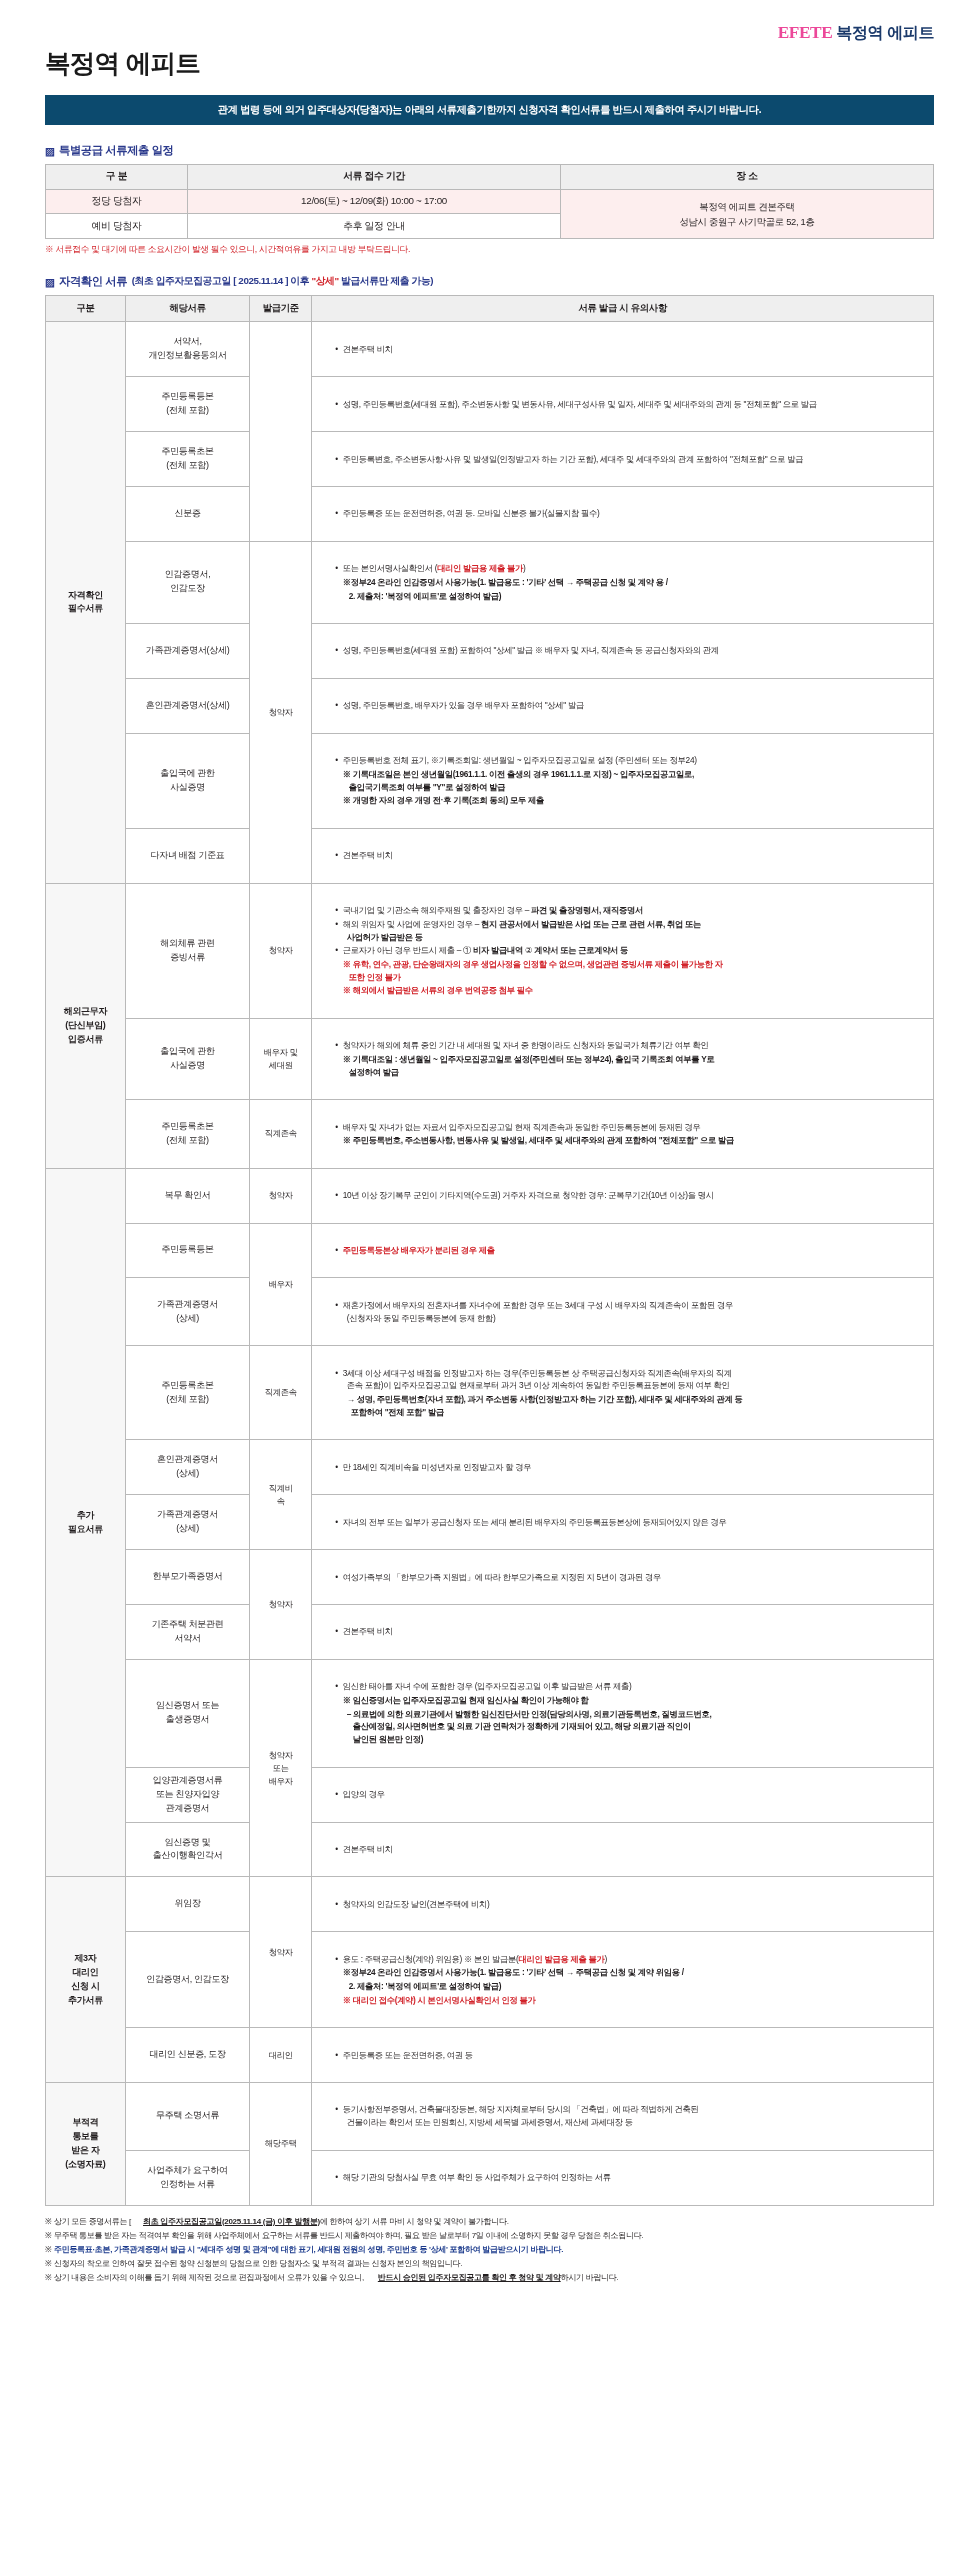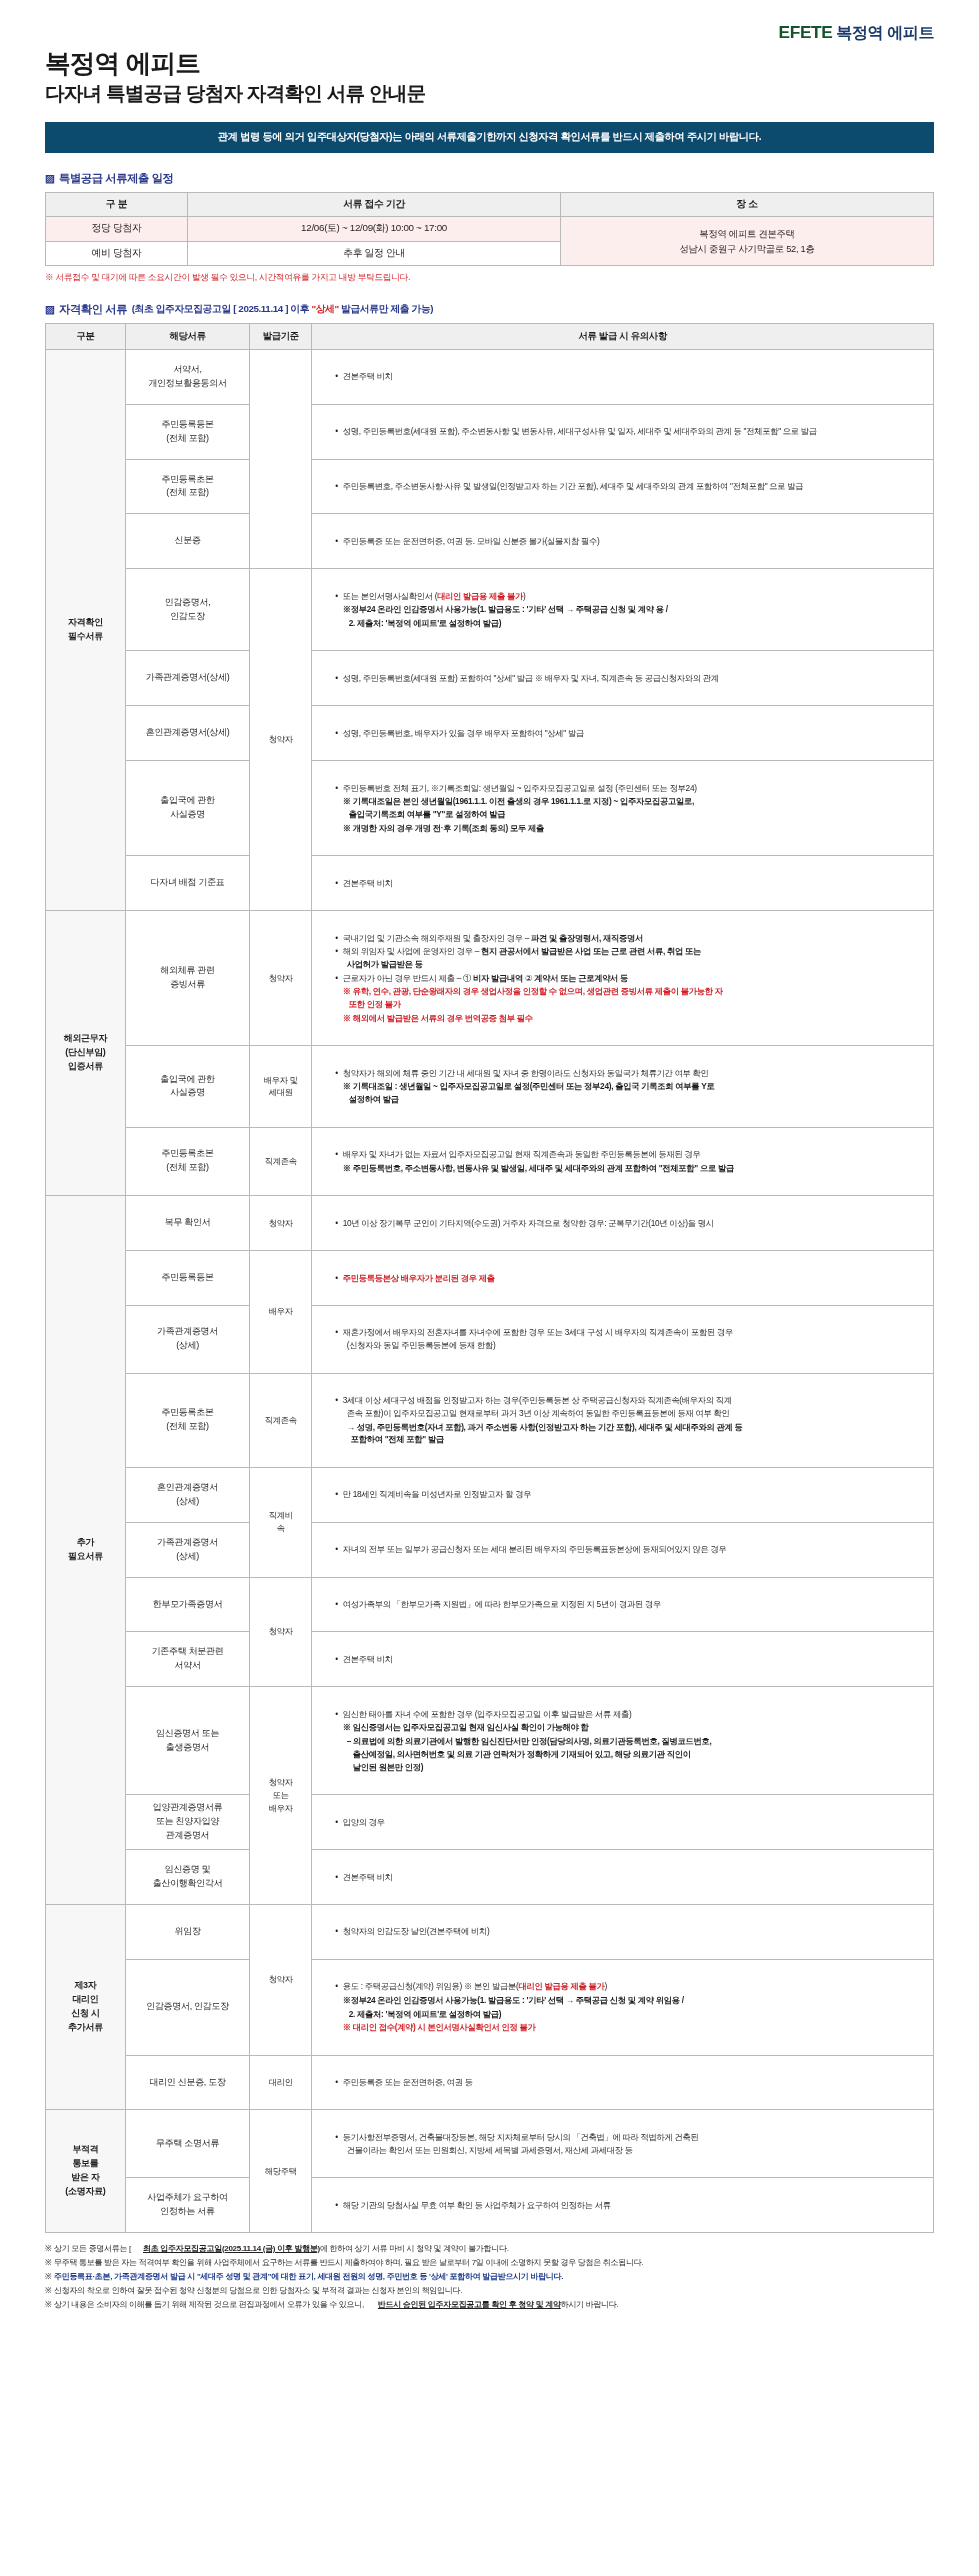"EFETE" .brandbar .brand .efete { color: #14532d -> #ec4899; font-family: none -> Liberation Serif, serif }
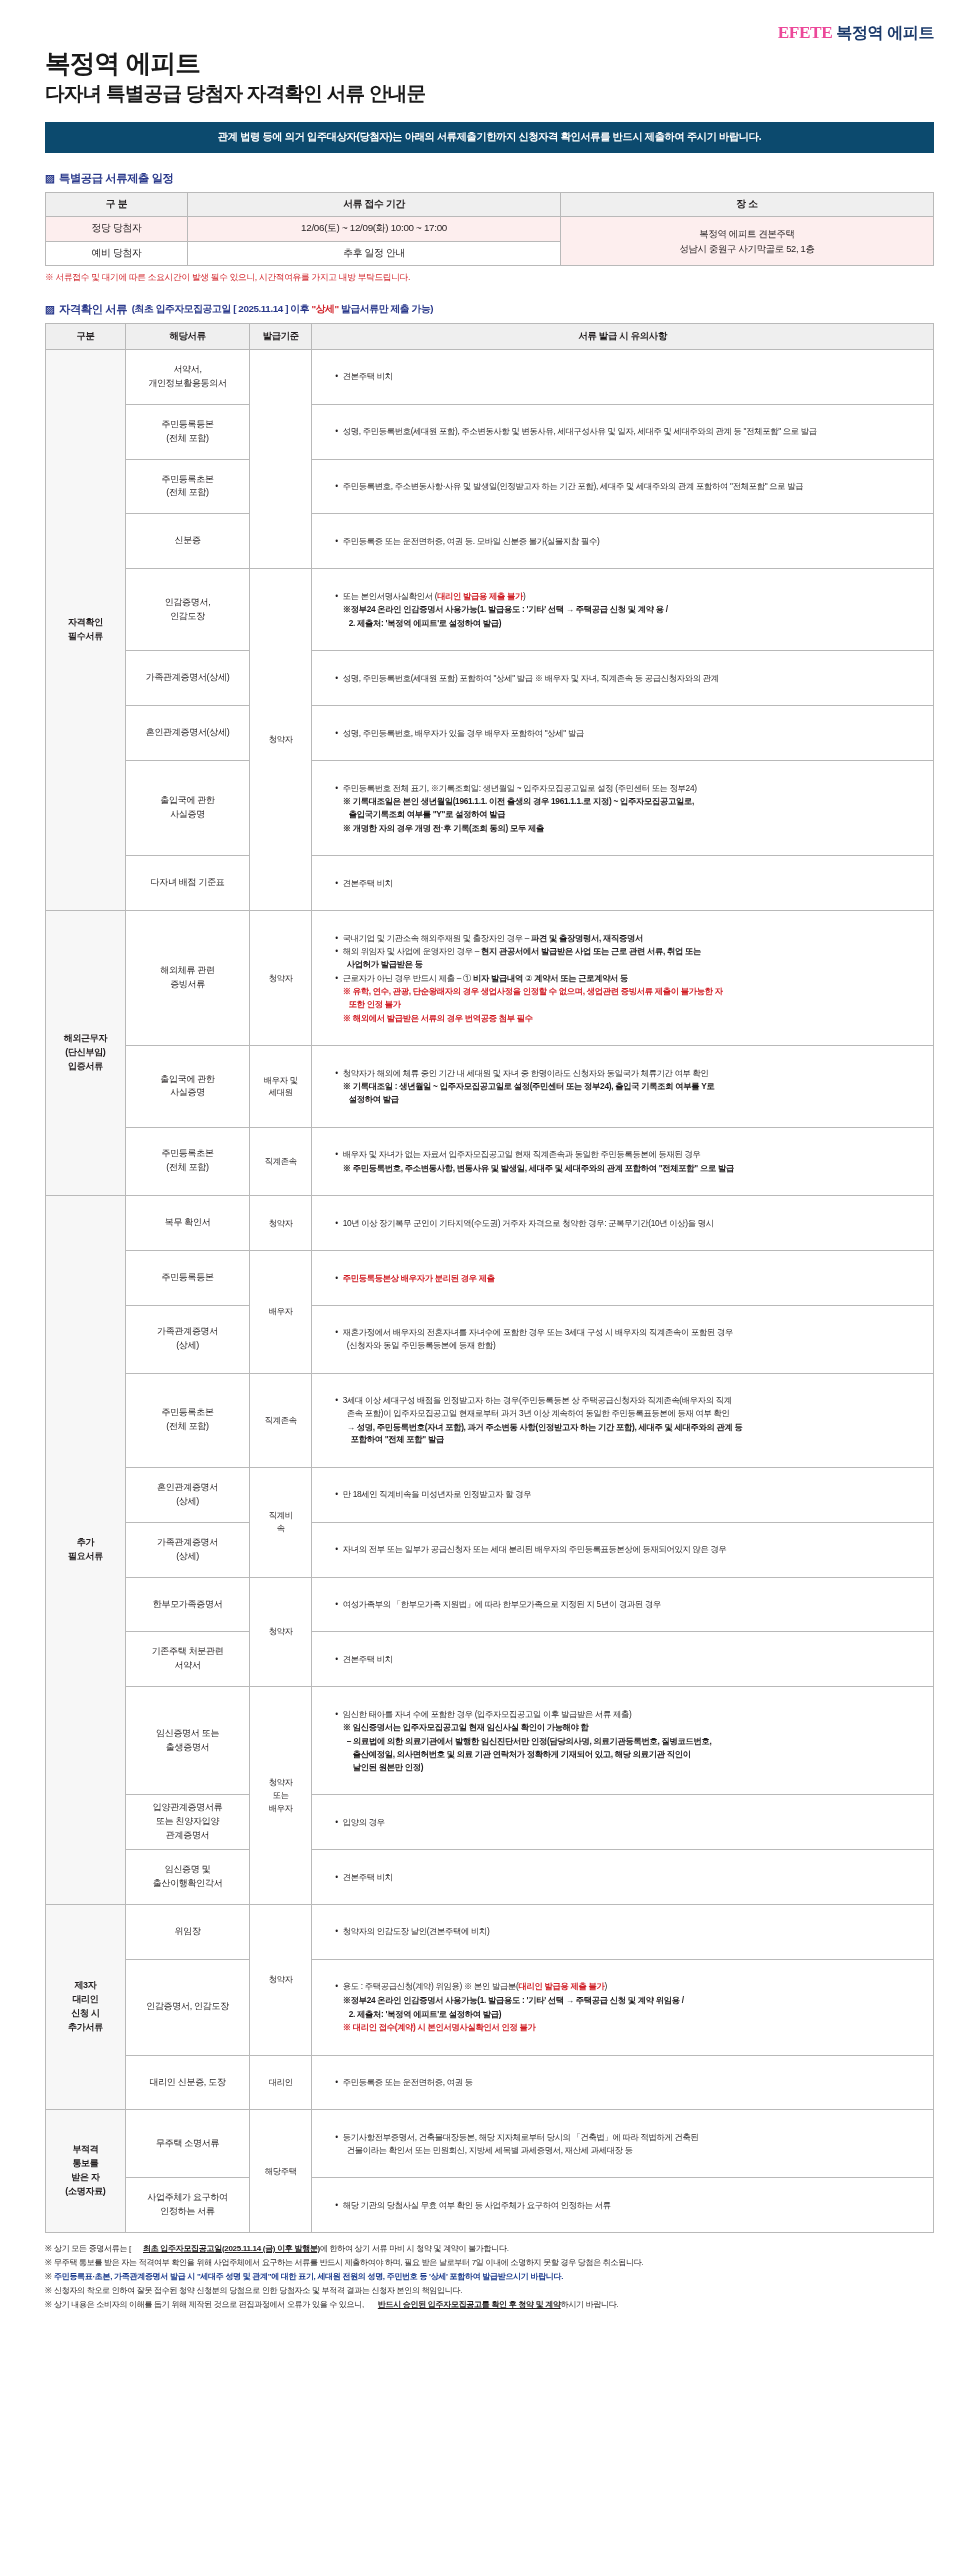"다자녀 특별공급 당첨자 자격확인 서류" h2.sub-title { html: <h2>다자녀 특별공급 당첨자 자격확인 서류 안내문</h2> -> none }
